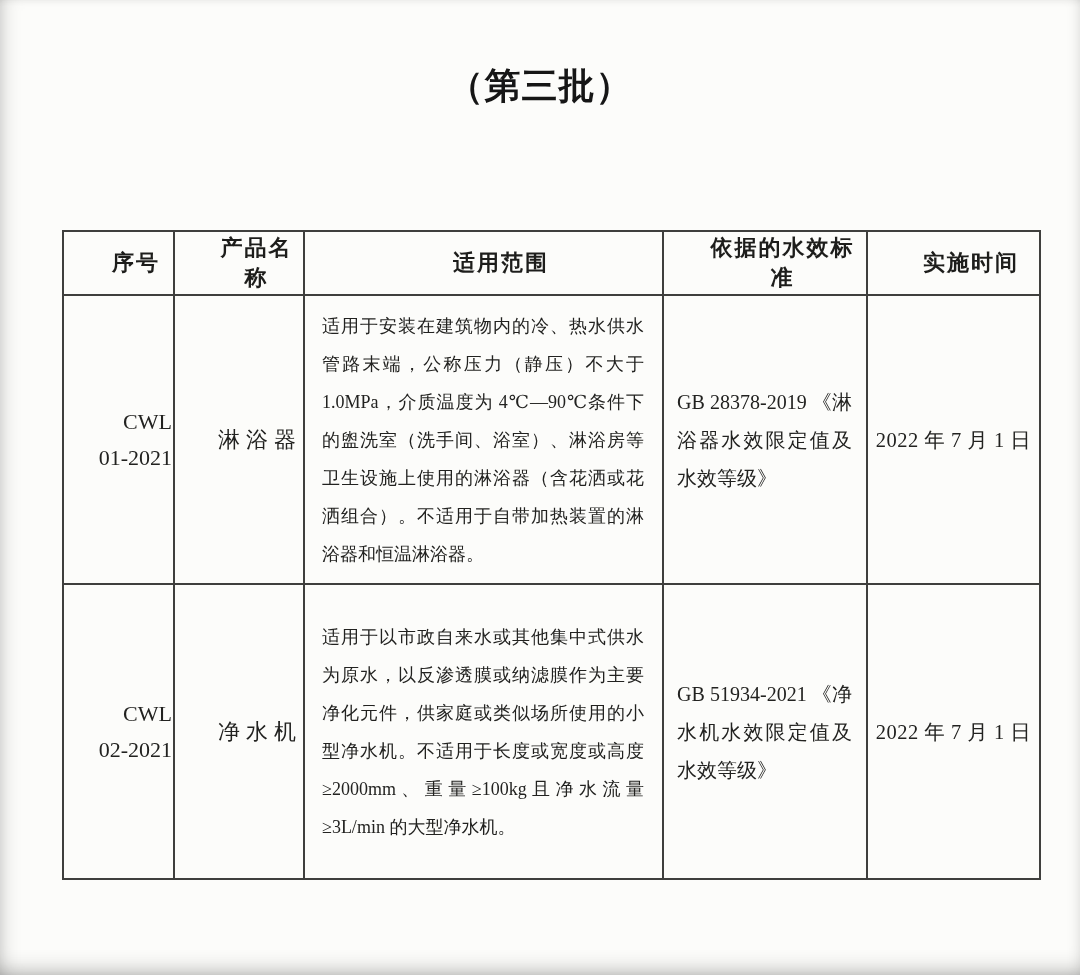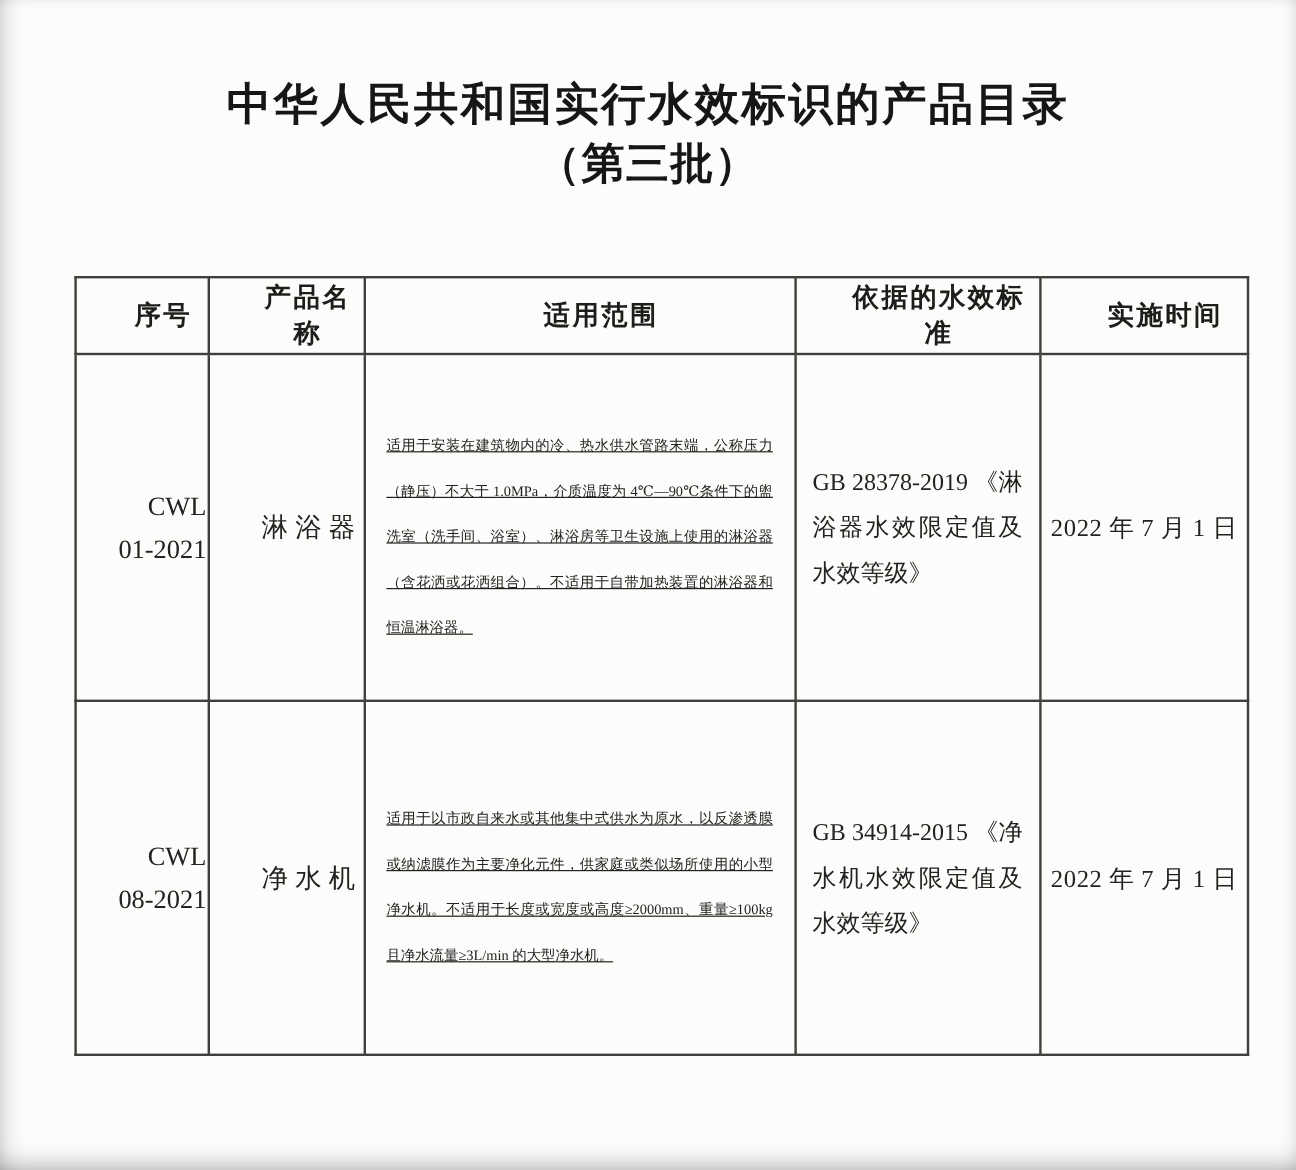"中华人民共和国实行水效标识的产品目录" div.title-line1 { html: <div>中华人民共和国实行水效标识的产品目录</div> -> none }
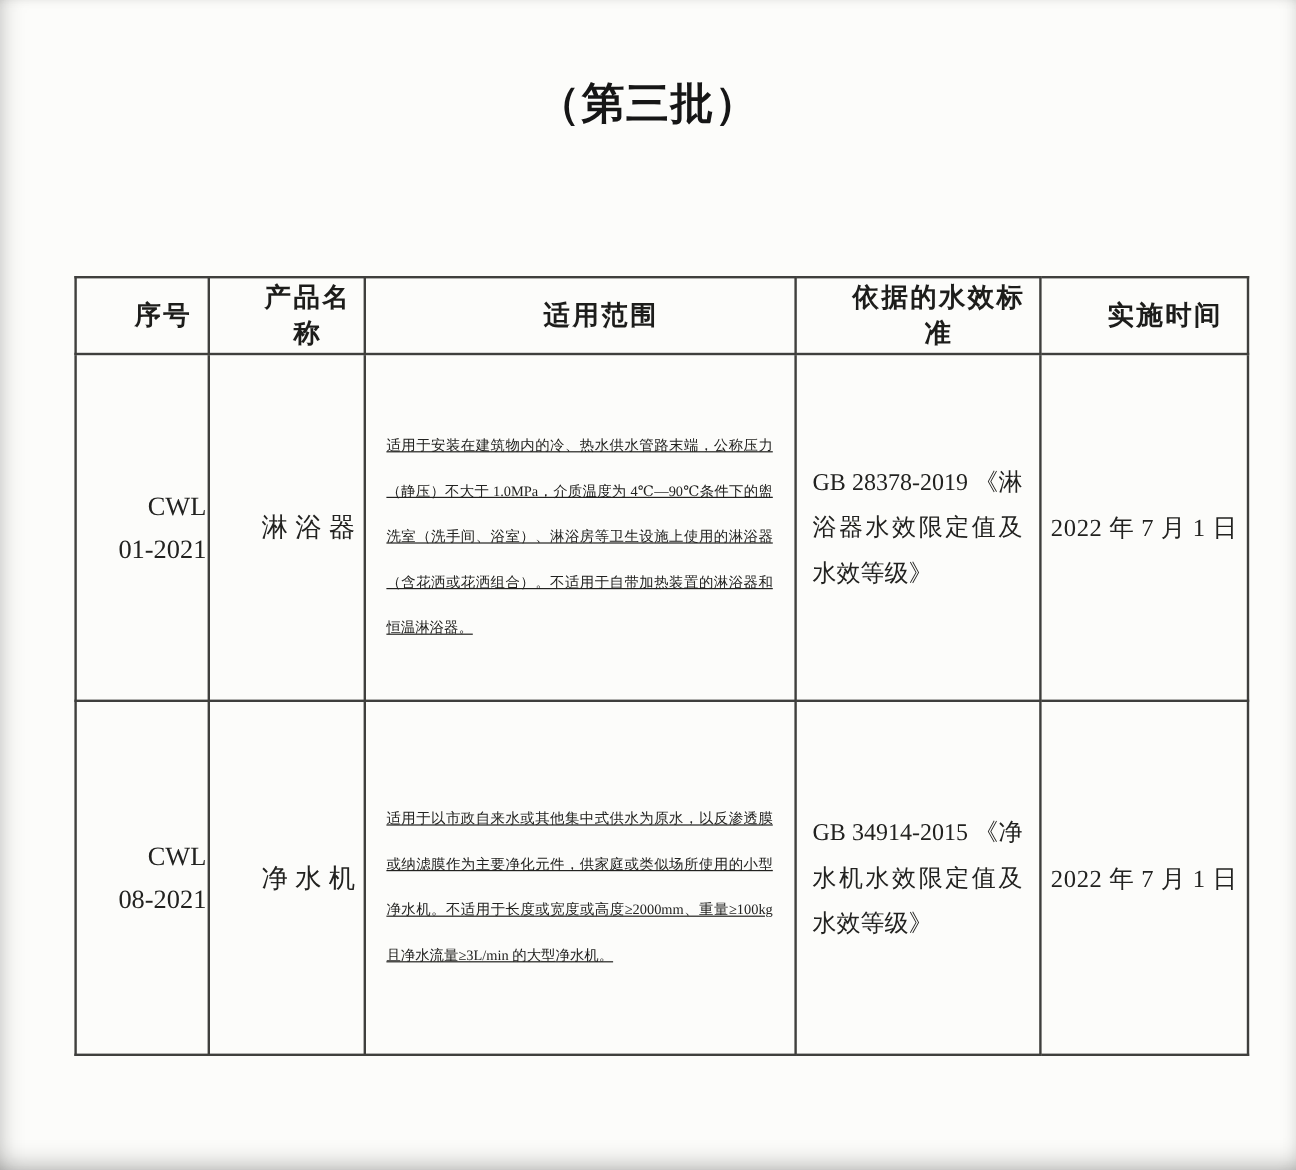"适用于安装在建筑物内的冷、热水供水管路末端，公称压力（静压）不大于" td.scope-cell { font-size: 12px -> 18px; padding: 24px 18px 10px 17px -> 10px 18px 10px 17px; text-decoration: underline -> none }
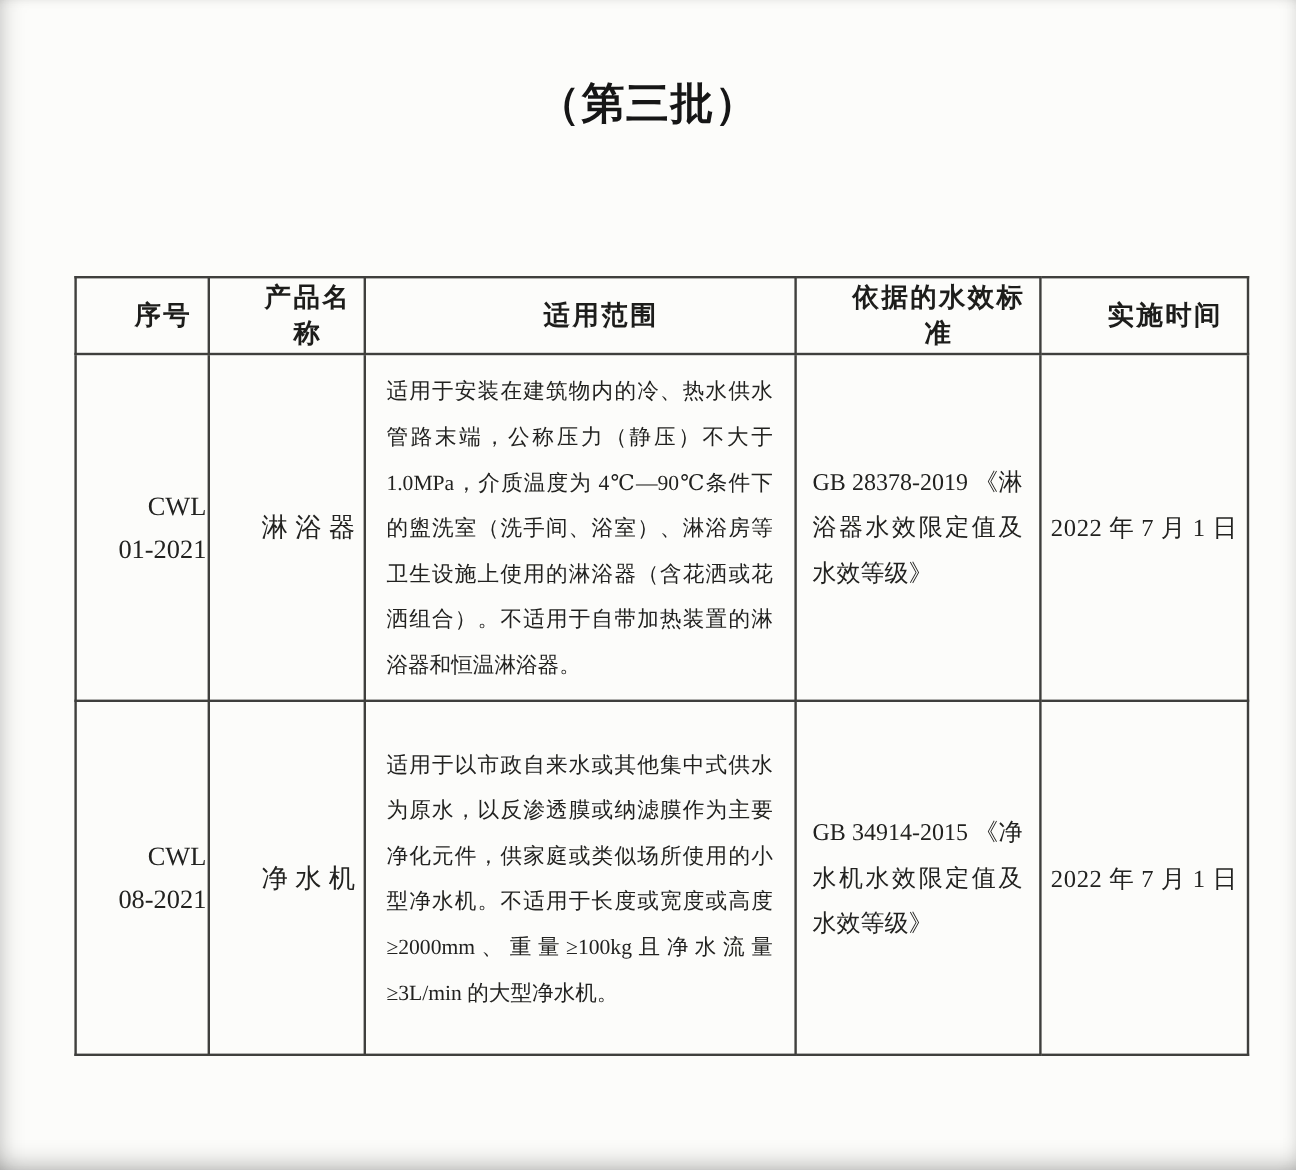"GB 34914-2015 《净水机水效限定值及水效等级》" td.standard-cell { text: 34914-2015 -> 51934-2021 }
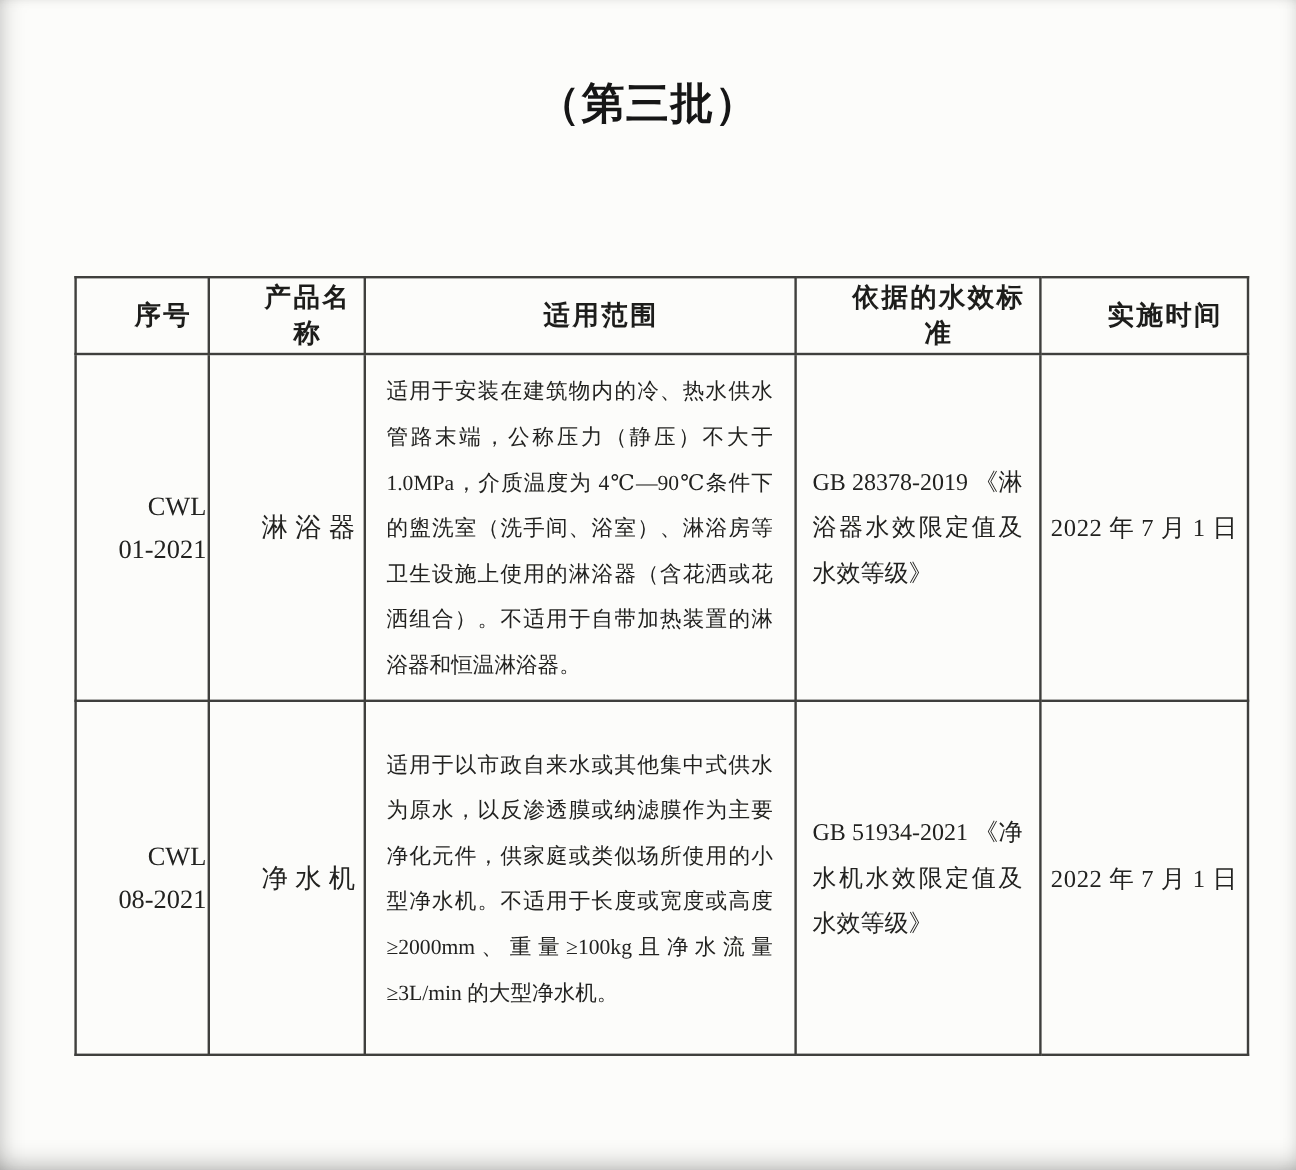"08-2021" div { text: 08-2021 -> 02-2021 }
